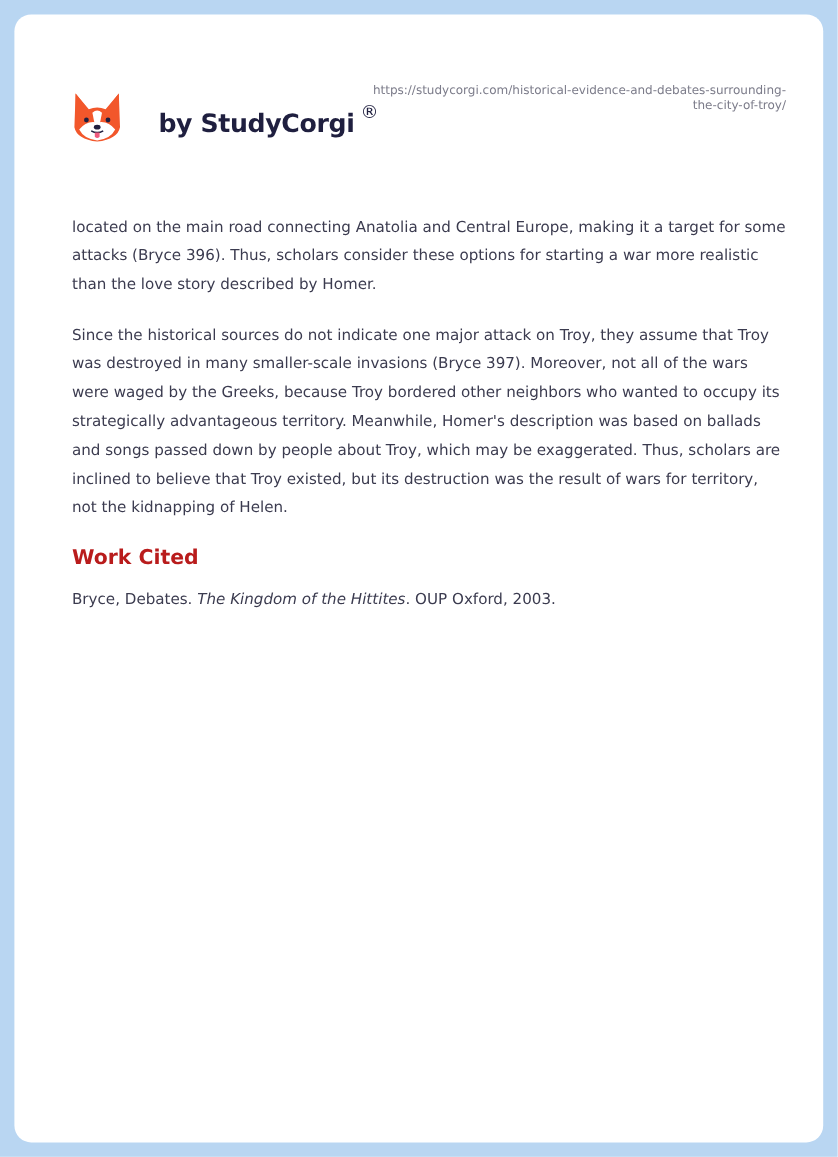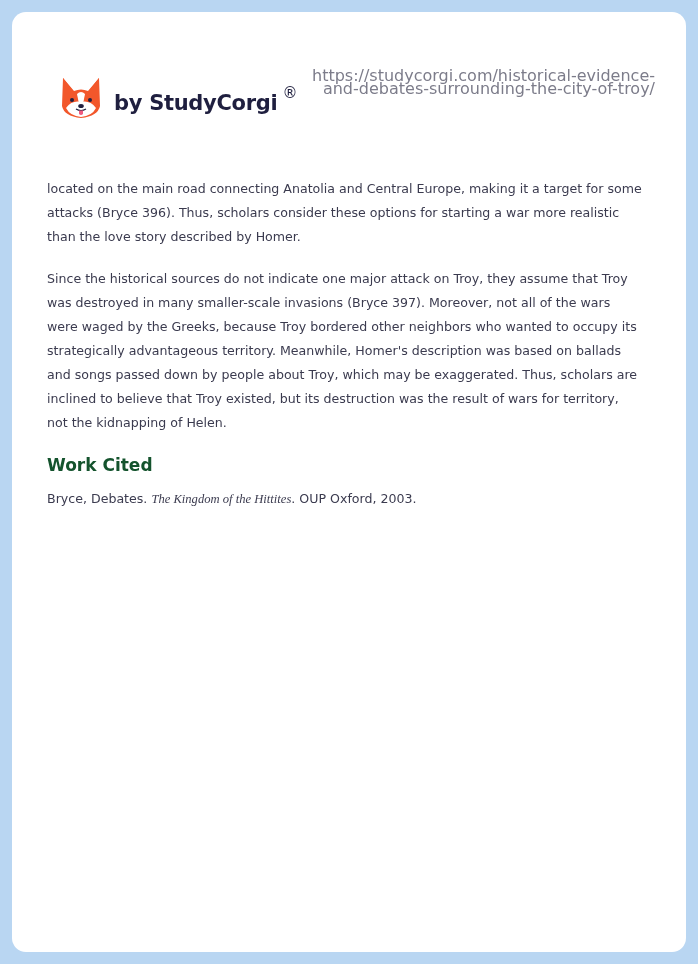"https://studycorgi.com/historical-eviden" .doc-url { font-size: 16px -> 10px }
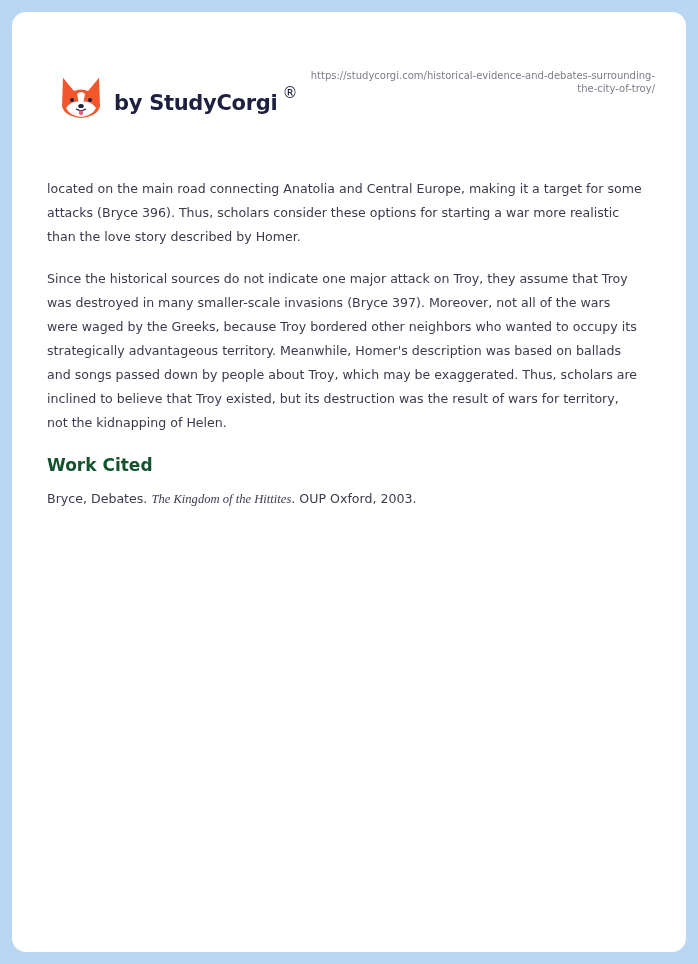"by StudyCorgi ®" .logo { gap: none -> 18px }
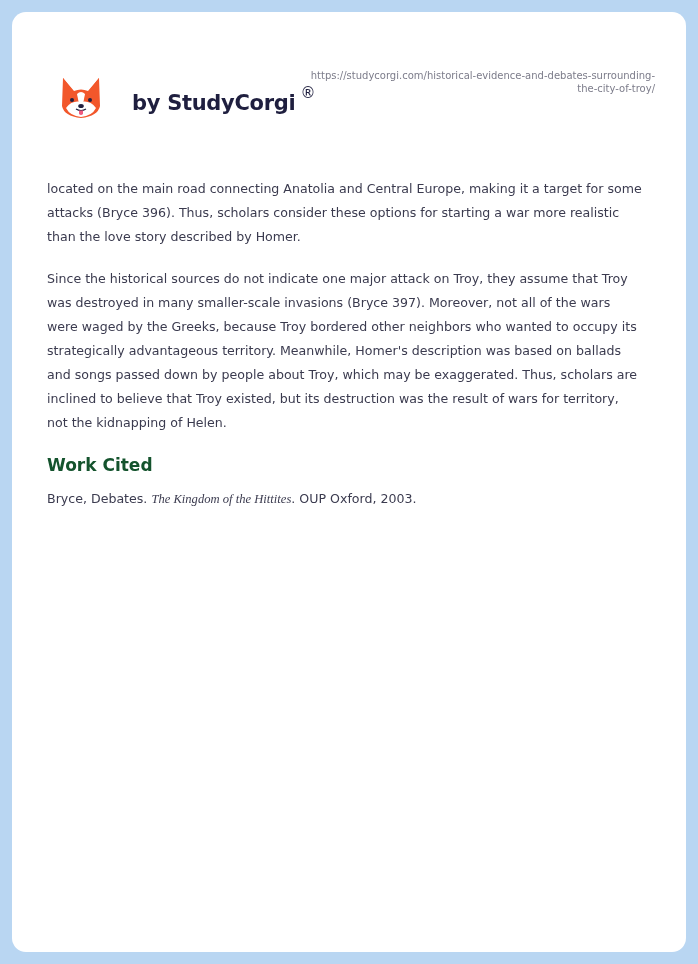"located on the main road" .content { left: 35px -> 48px }
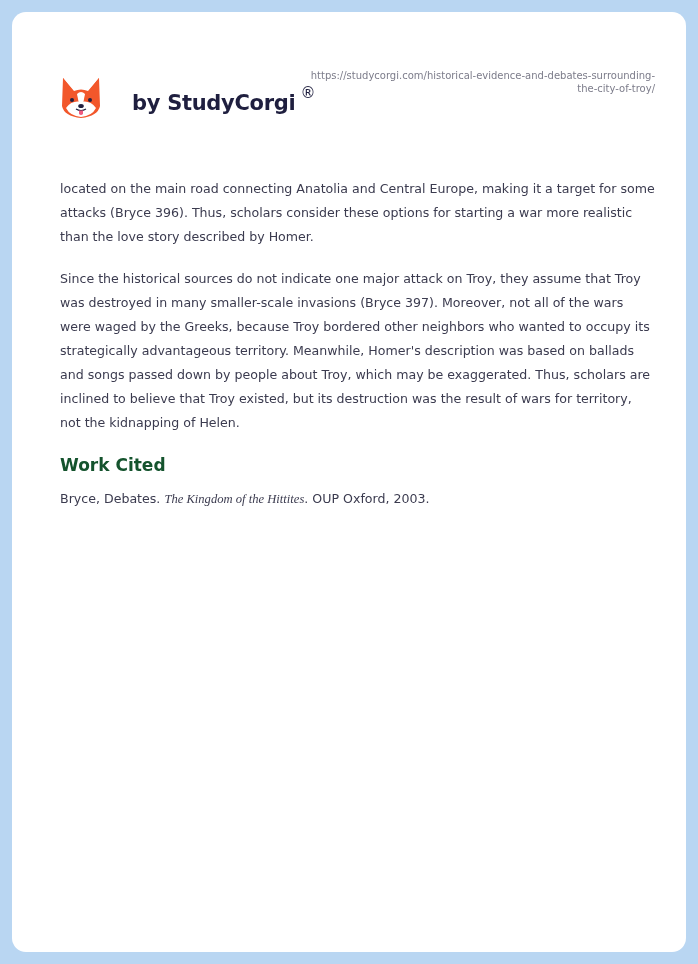"Work Cited" .section-heading { color: #14532d -> #b91c1c }
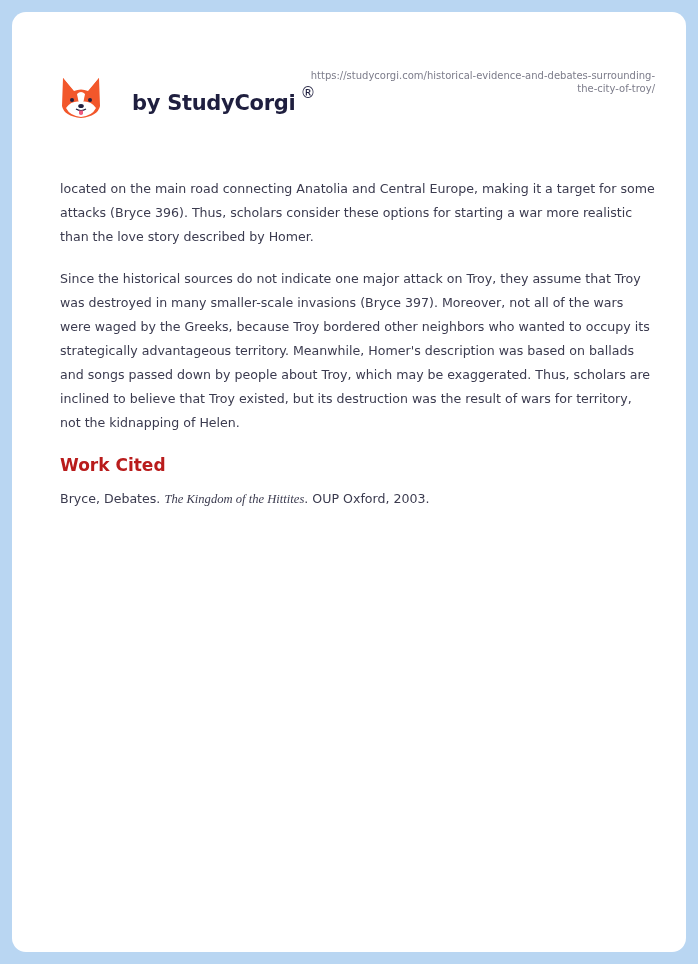"The Kingdom of the Hittites" .citation em { font-family: Liberation Serif, serif -> none }
